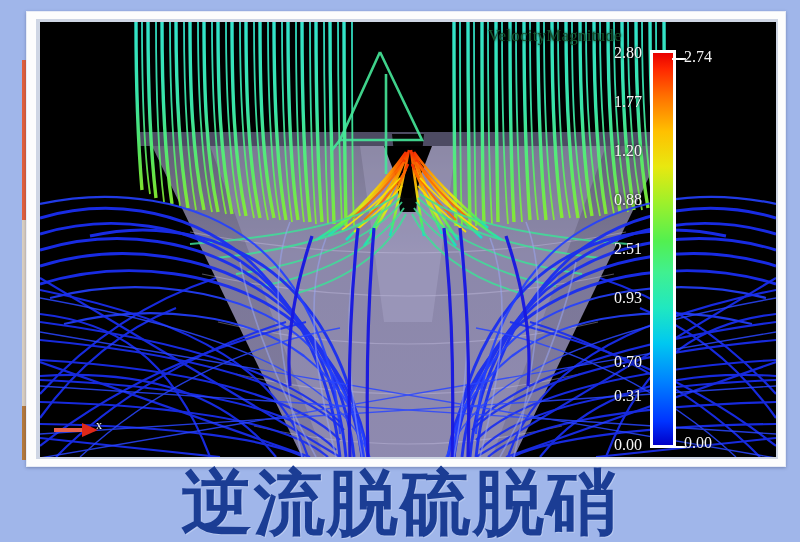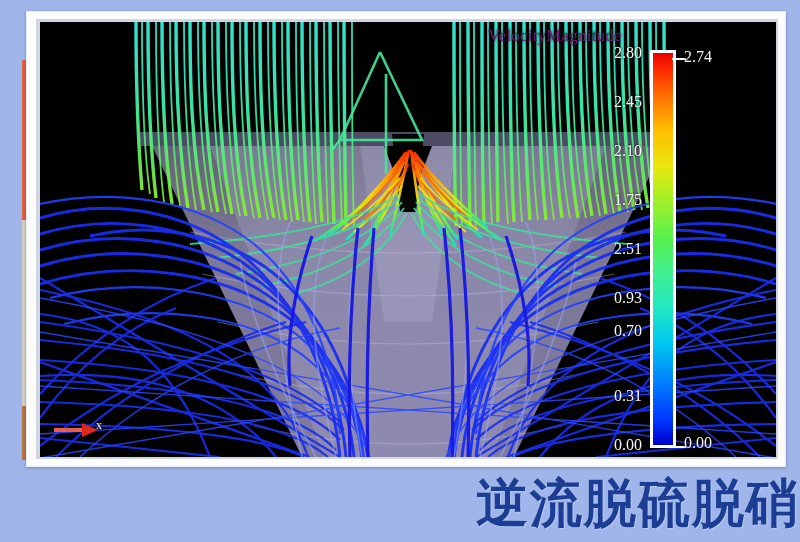"VelocityMagnitude" .legend-title { color: #701a75 -> #14532d }
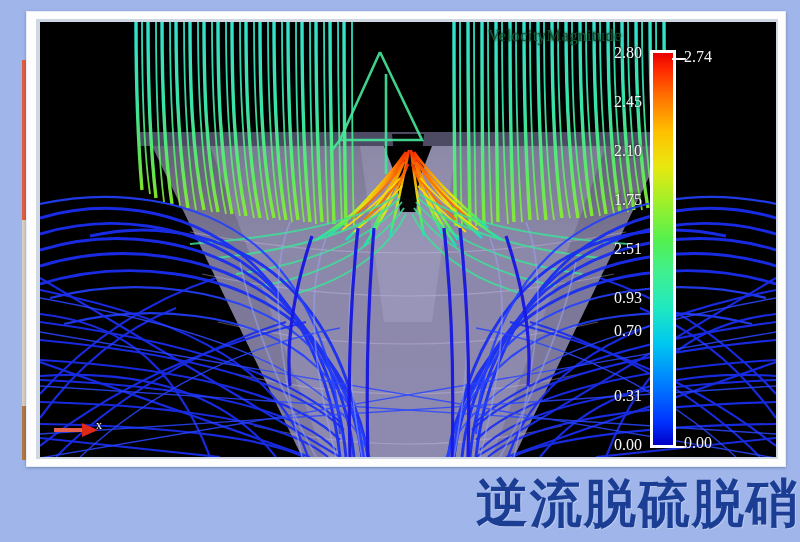"2.45" span.tick-label { text: 2.45 -> 1.77 }
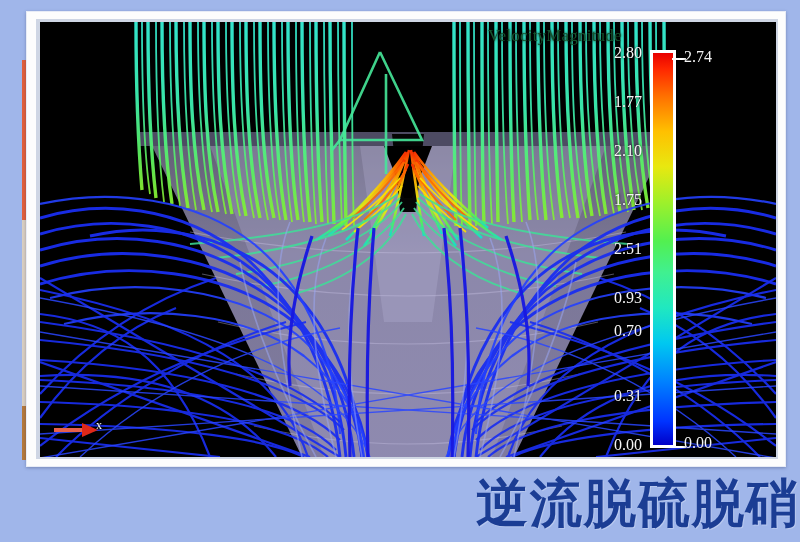"2.10" span.tick-label { text: 2.10 -> 1.20 }
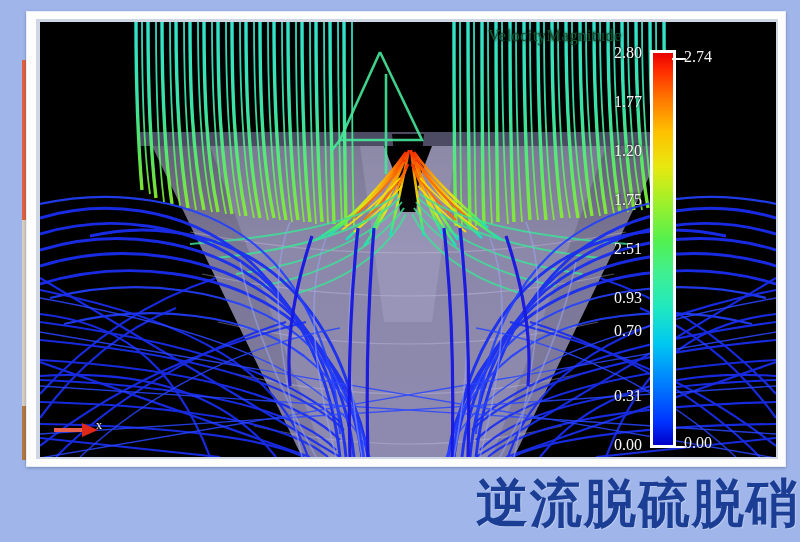"1.75" span.tick-label { text: 1.75 -> 0.88 }
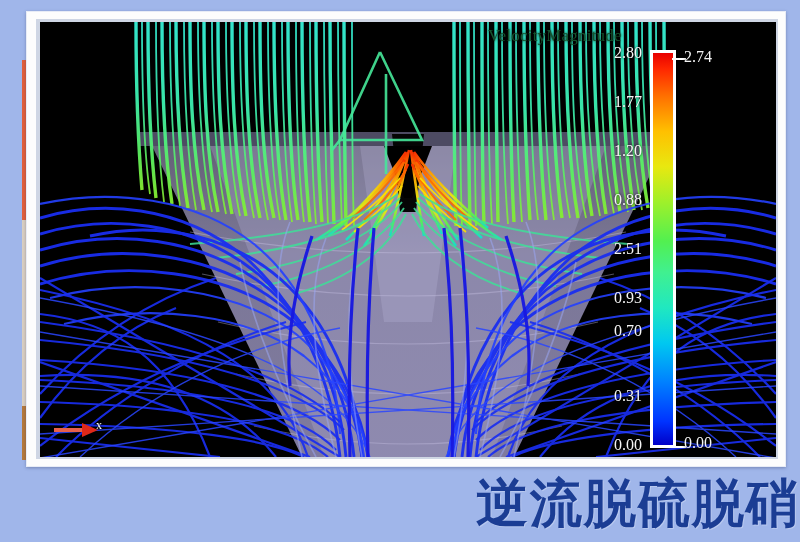"0.70" span.tick-label { top: 272px -> 303px }
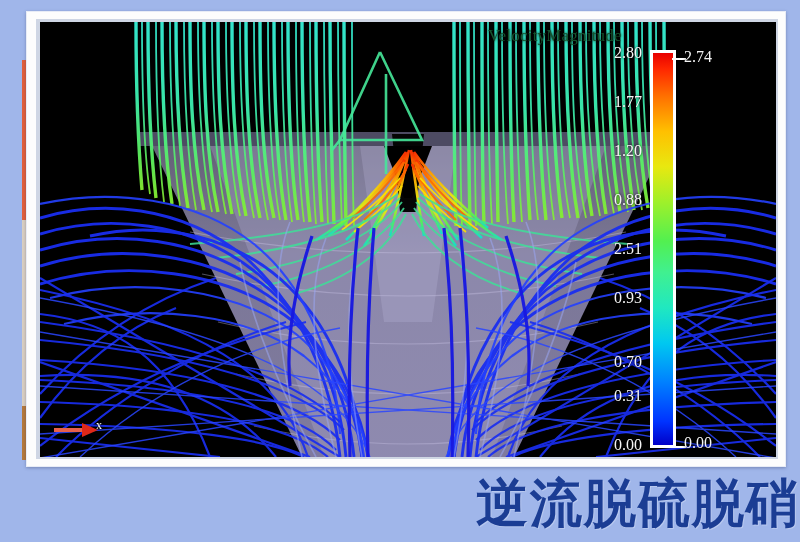"逆流脱硫脱硝" .caption { font-size: 52px -> 71px; text-align: right -> center }
